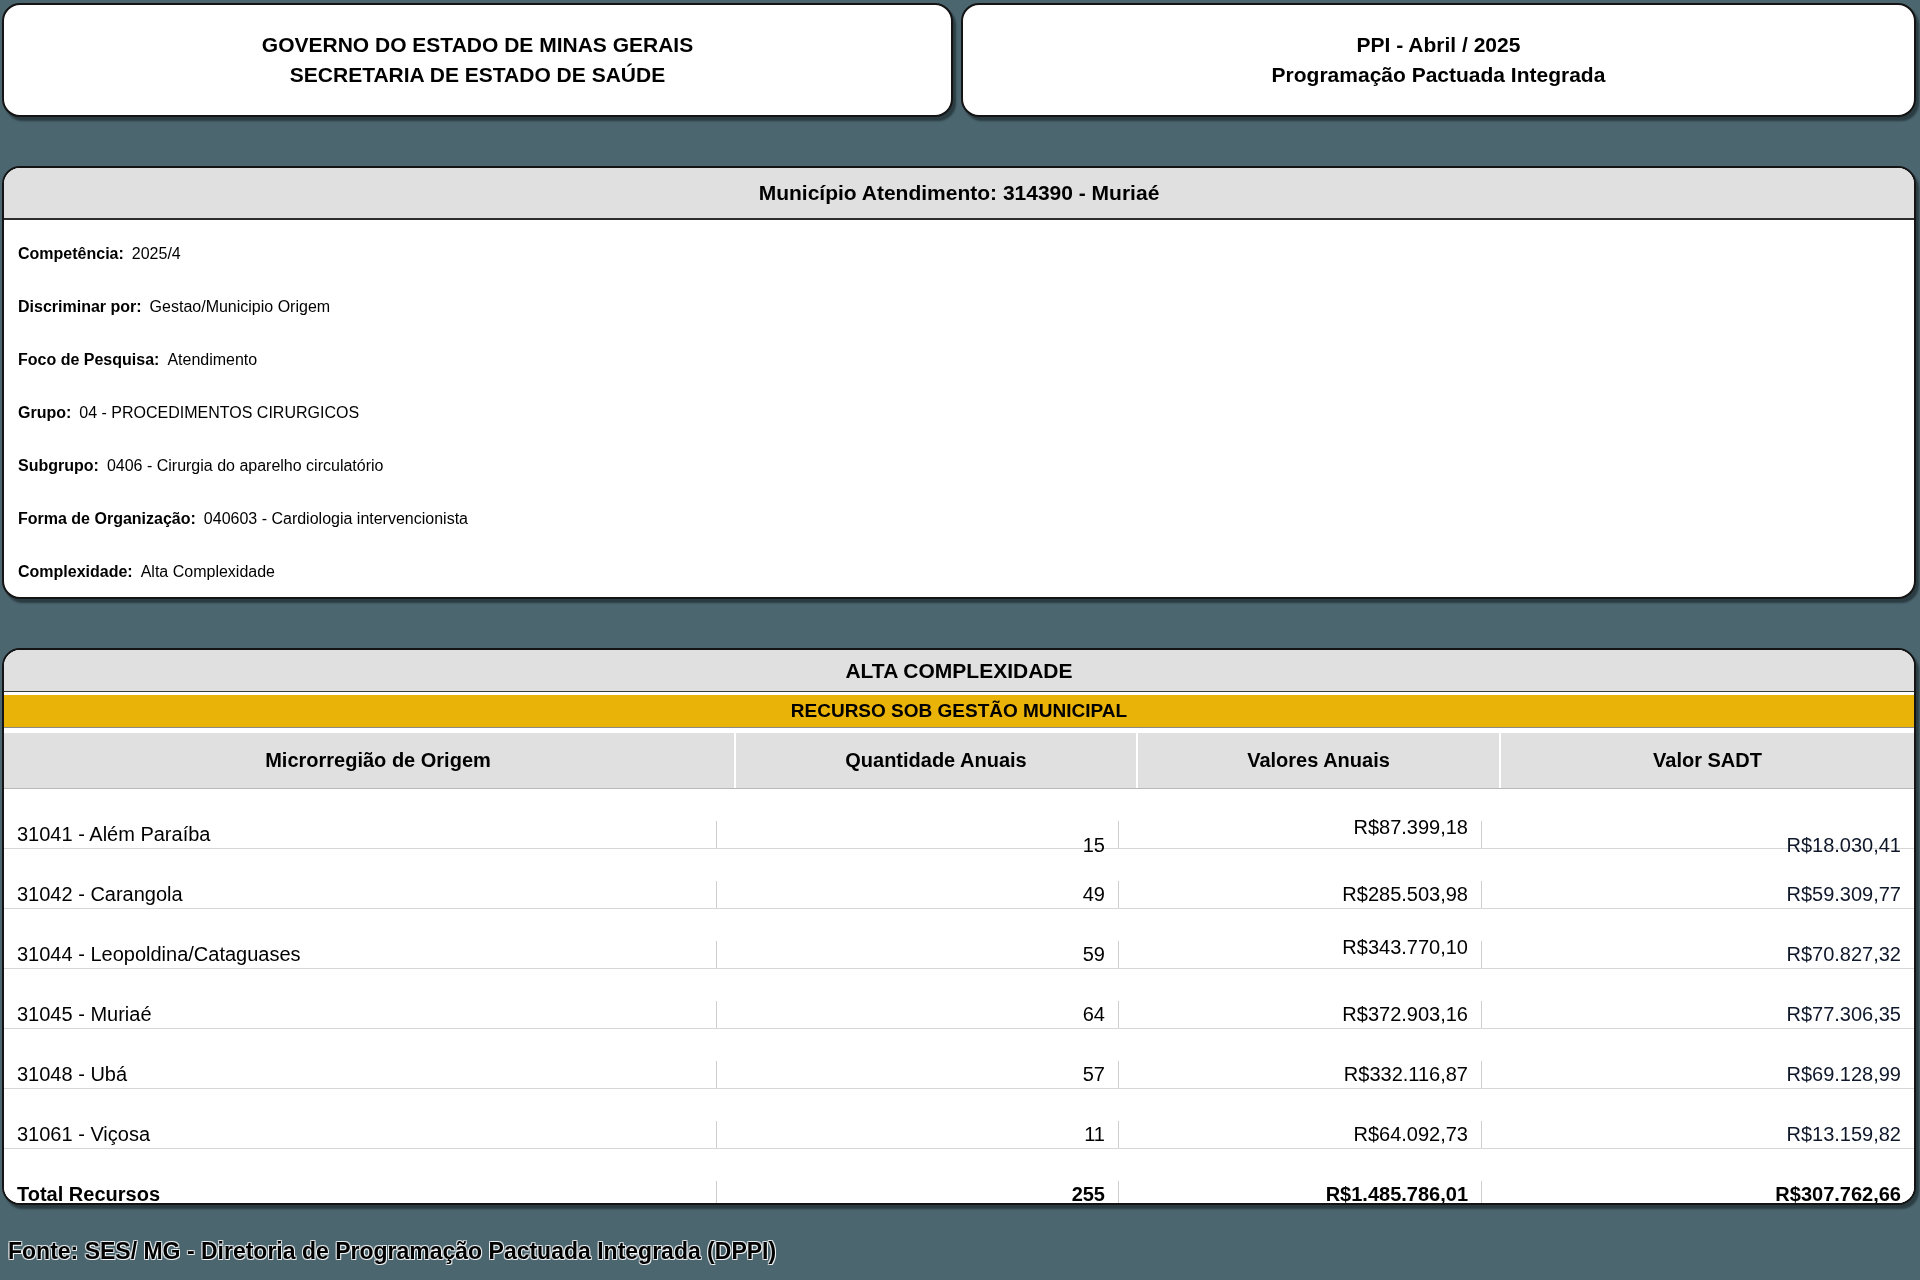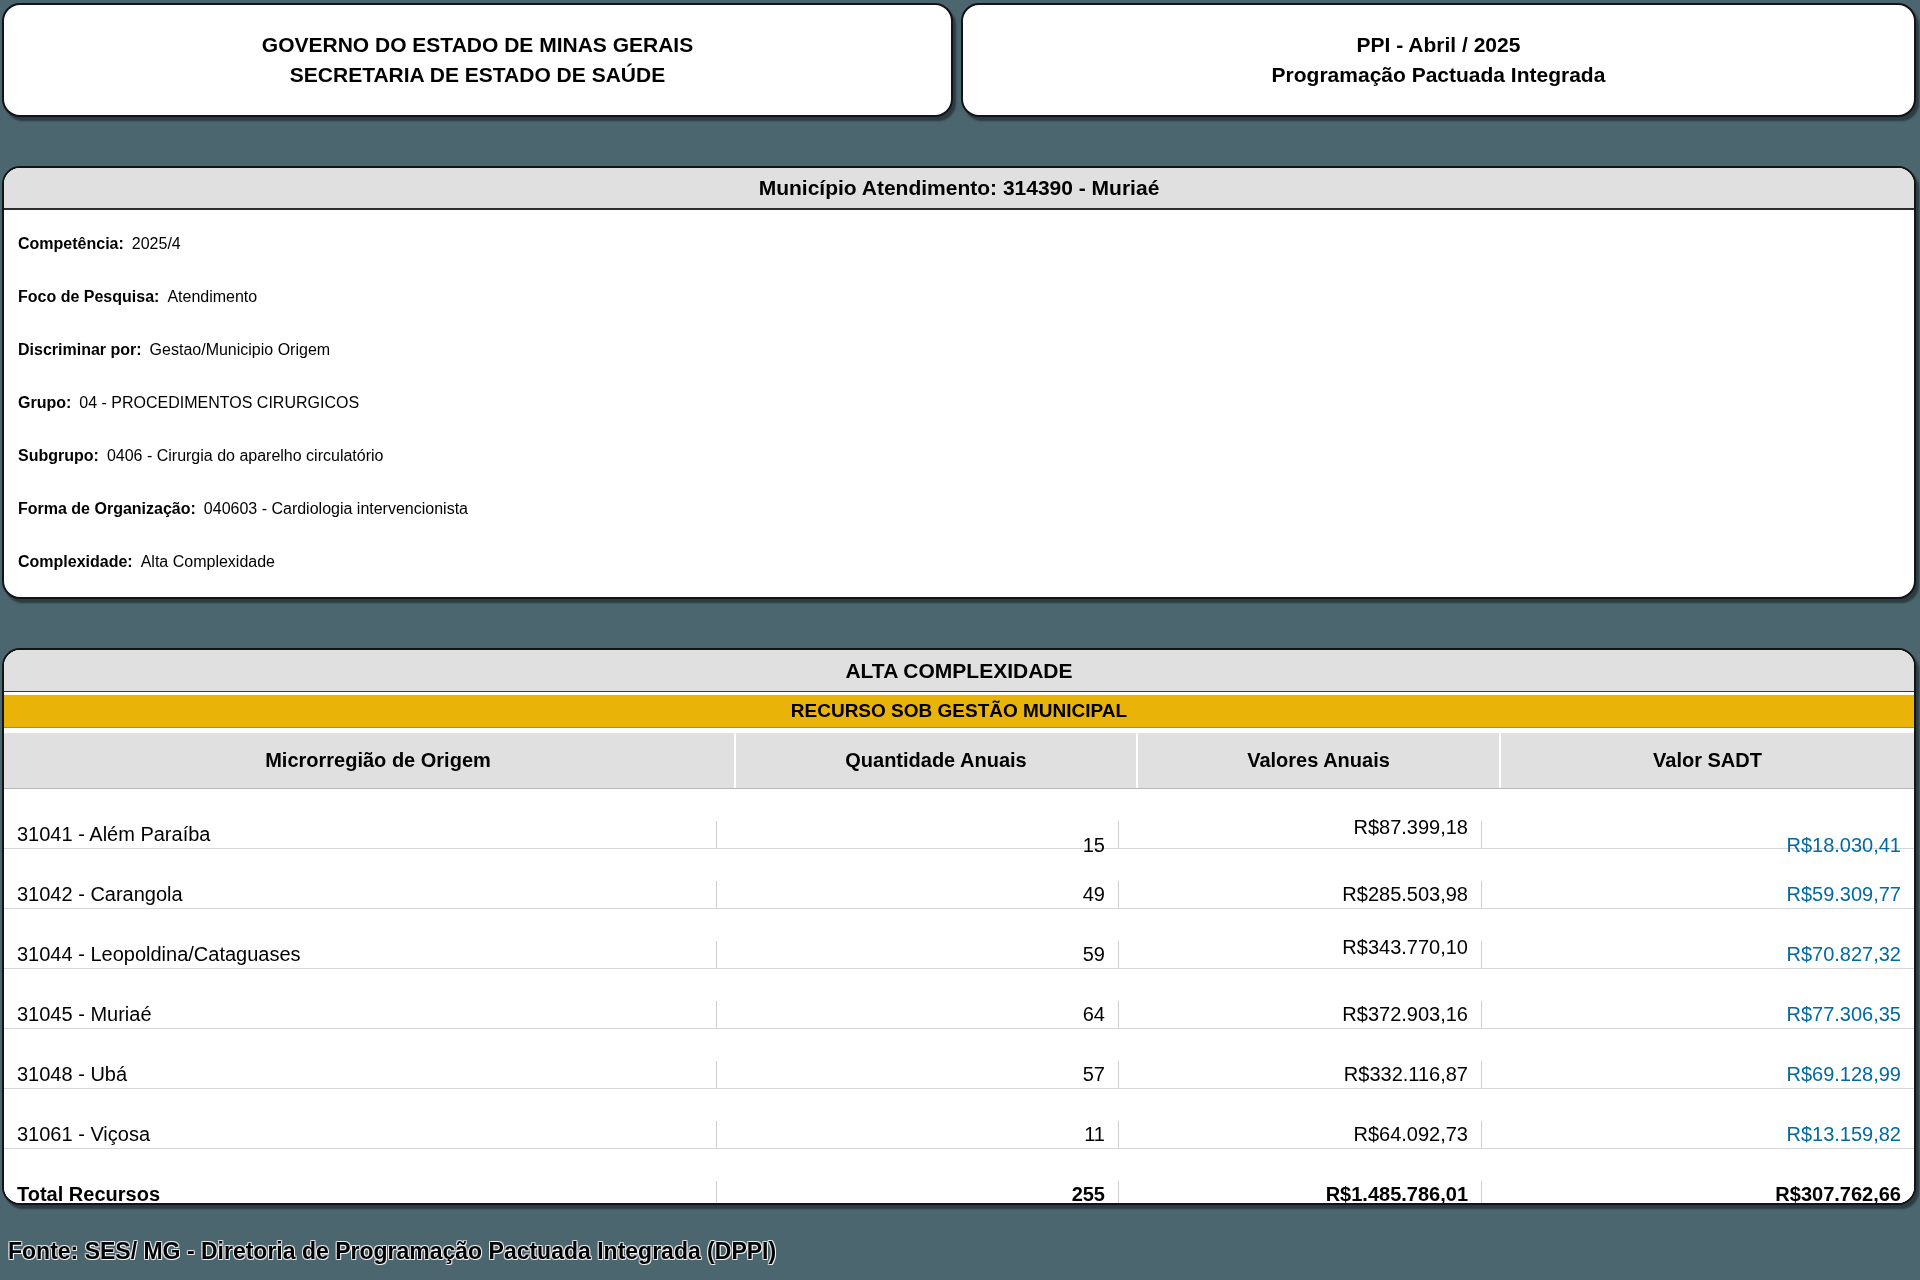"Município Atendimento: 314390 - Muriaé" .filters-title { height: 42px -> 52px }
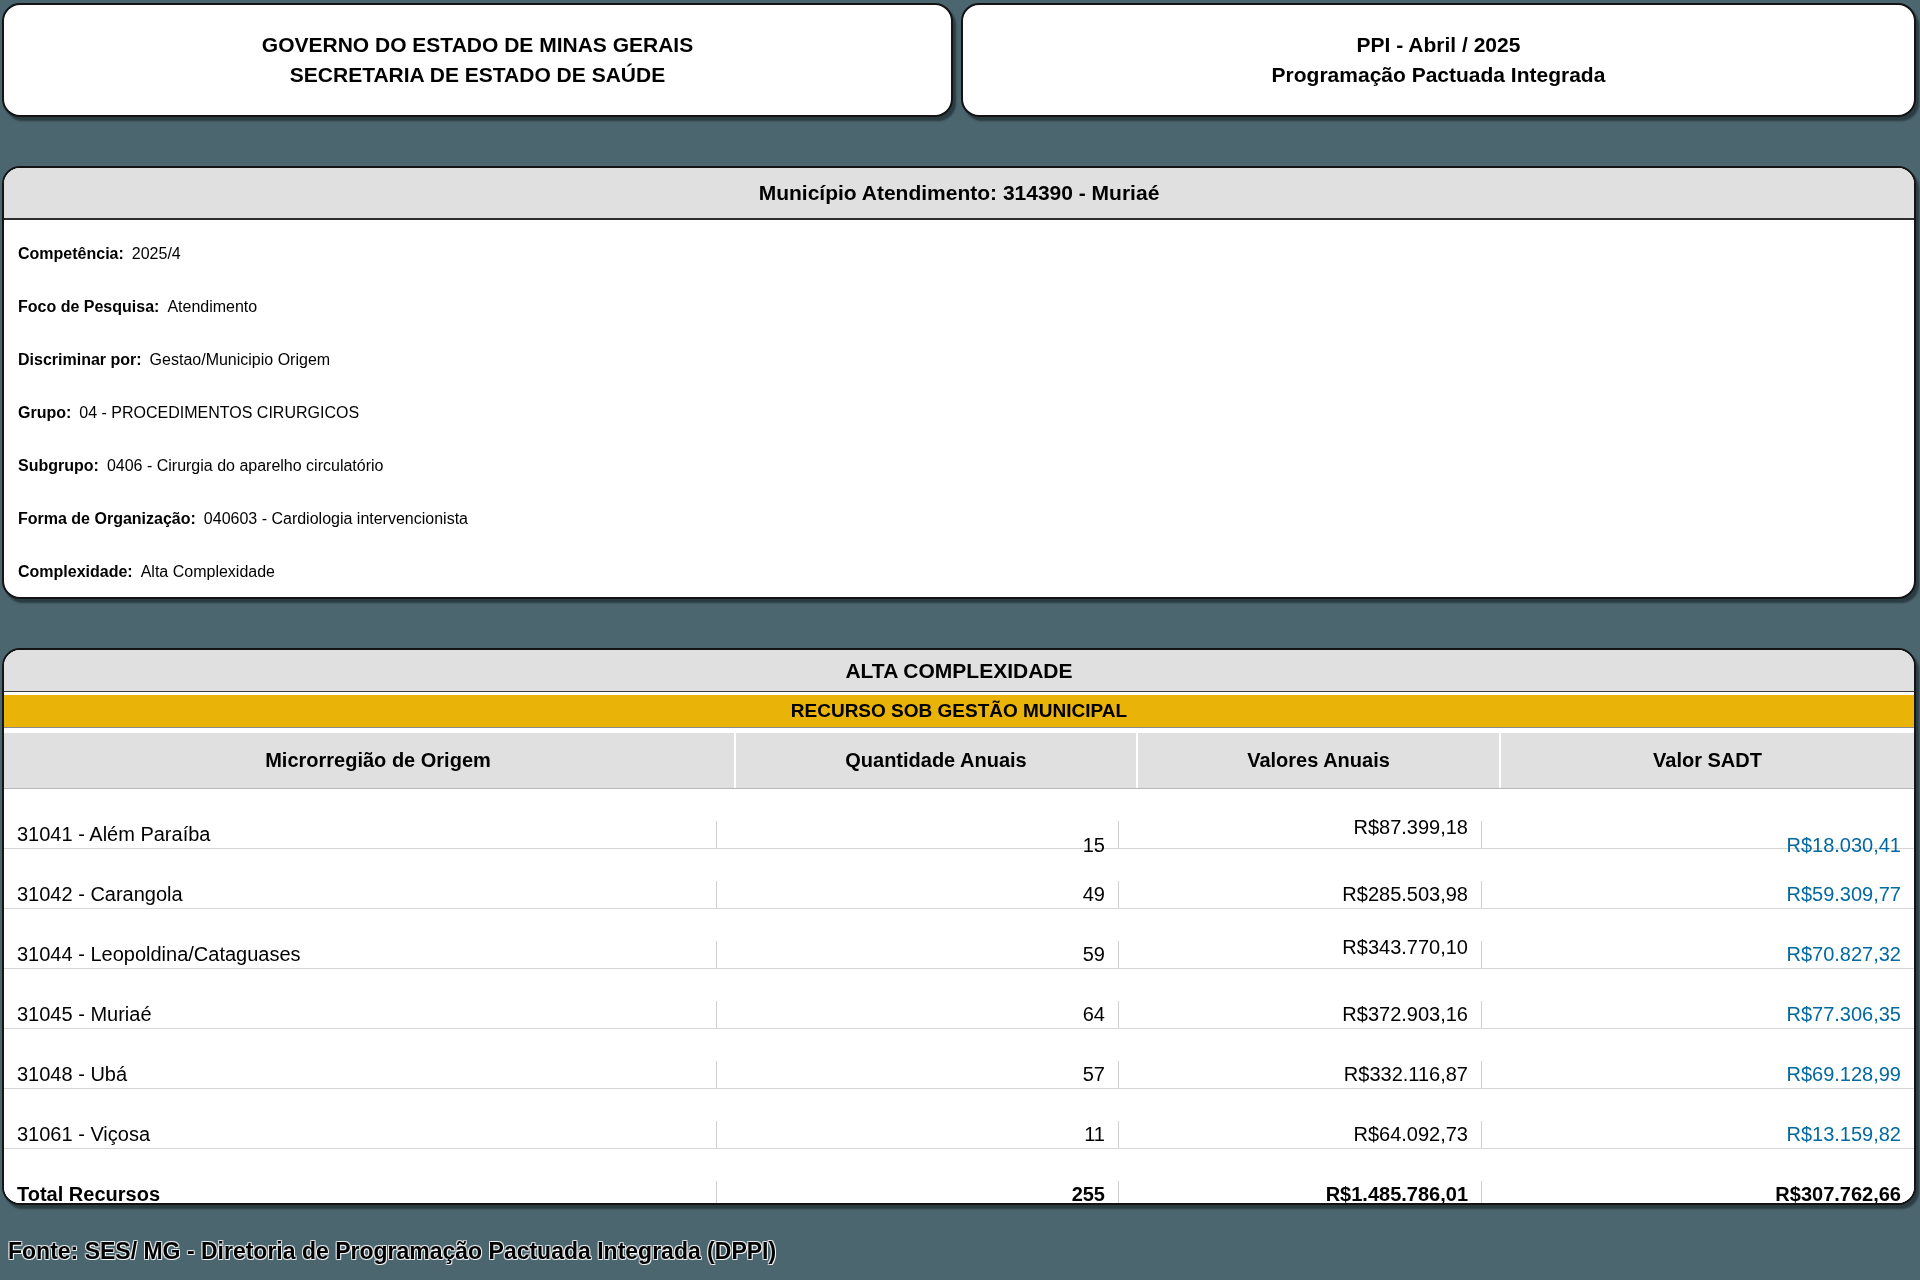"Foco de Pesquisa:" div.filter-field { order: before "Discriminar por:" -> after "Discriminar por:" }
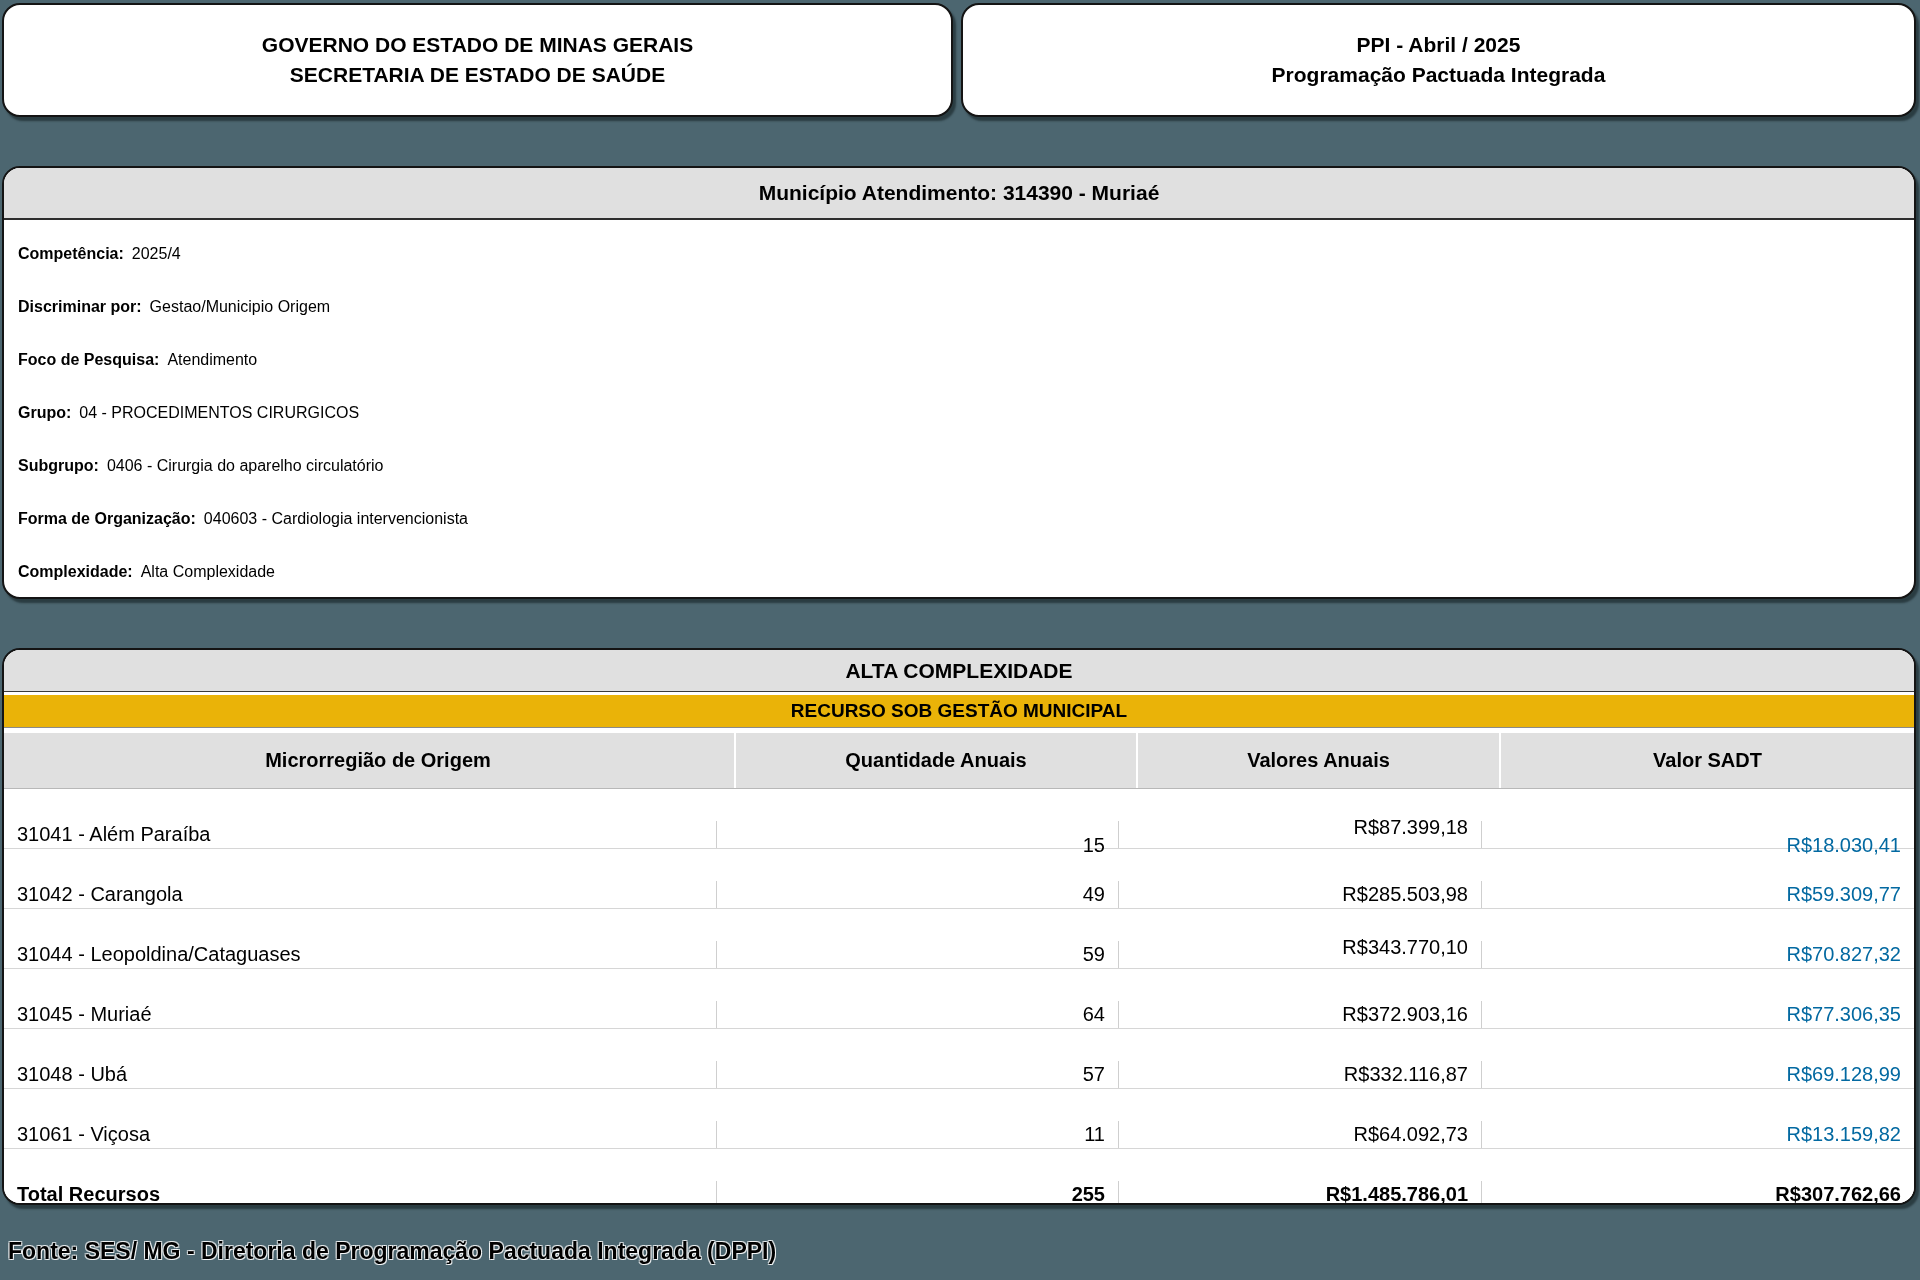"R$18.030,41" .t-row .c-sadt { color: #0369a1 -> #0f172a }
